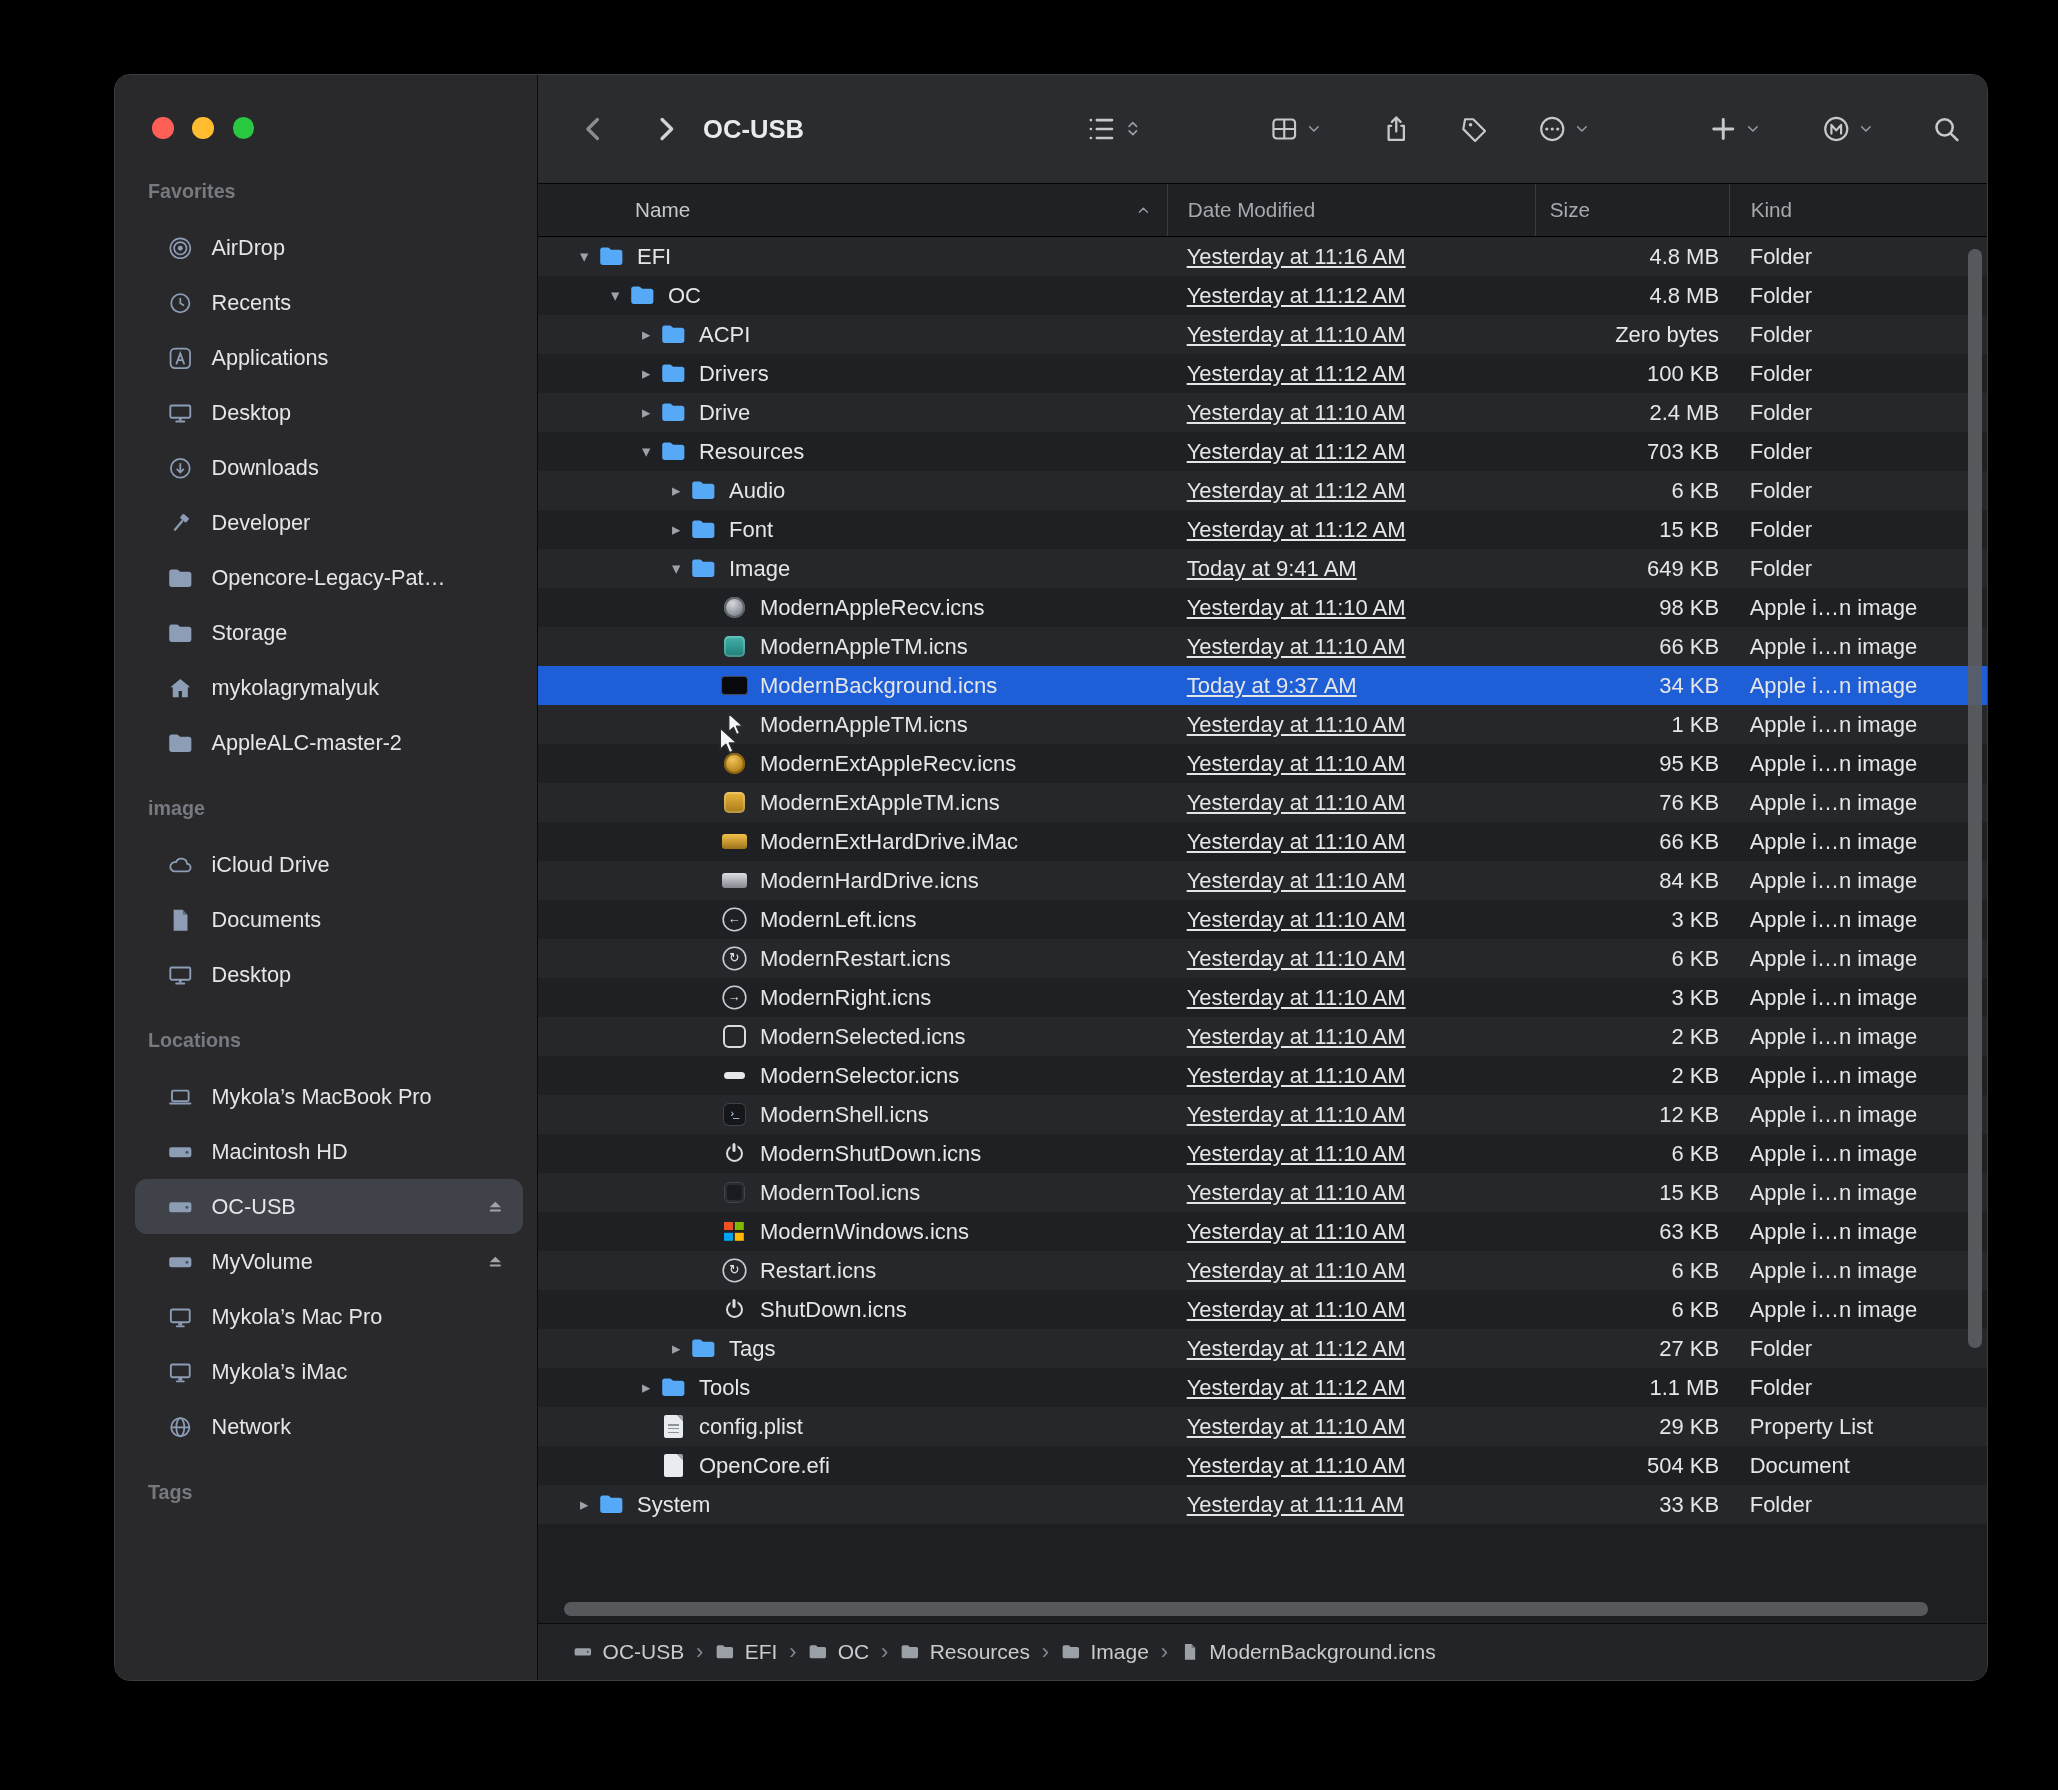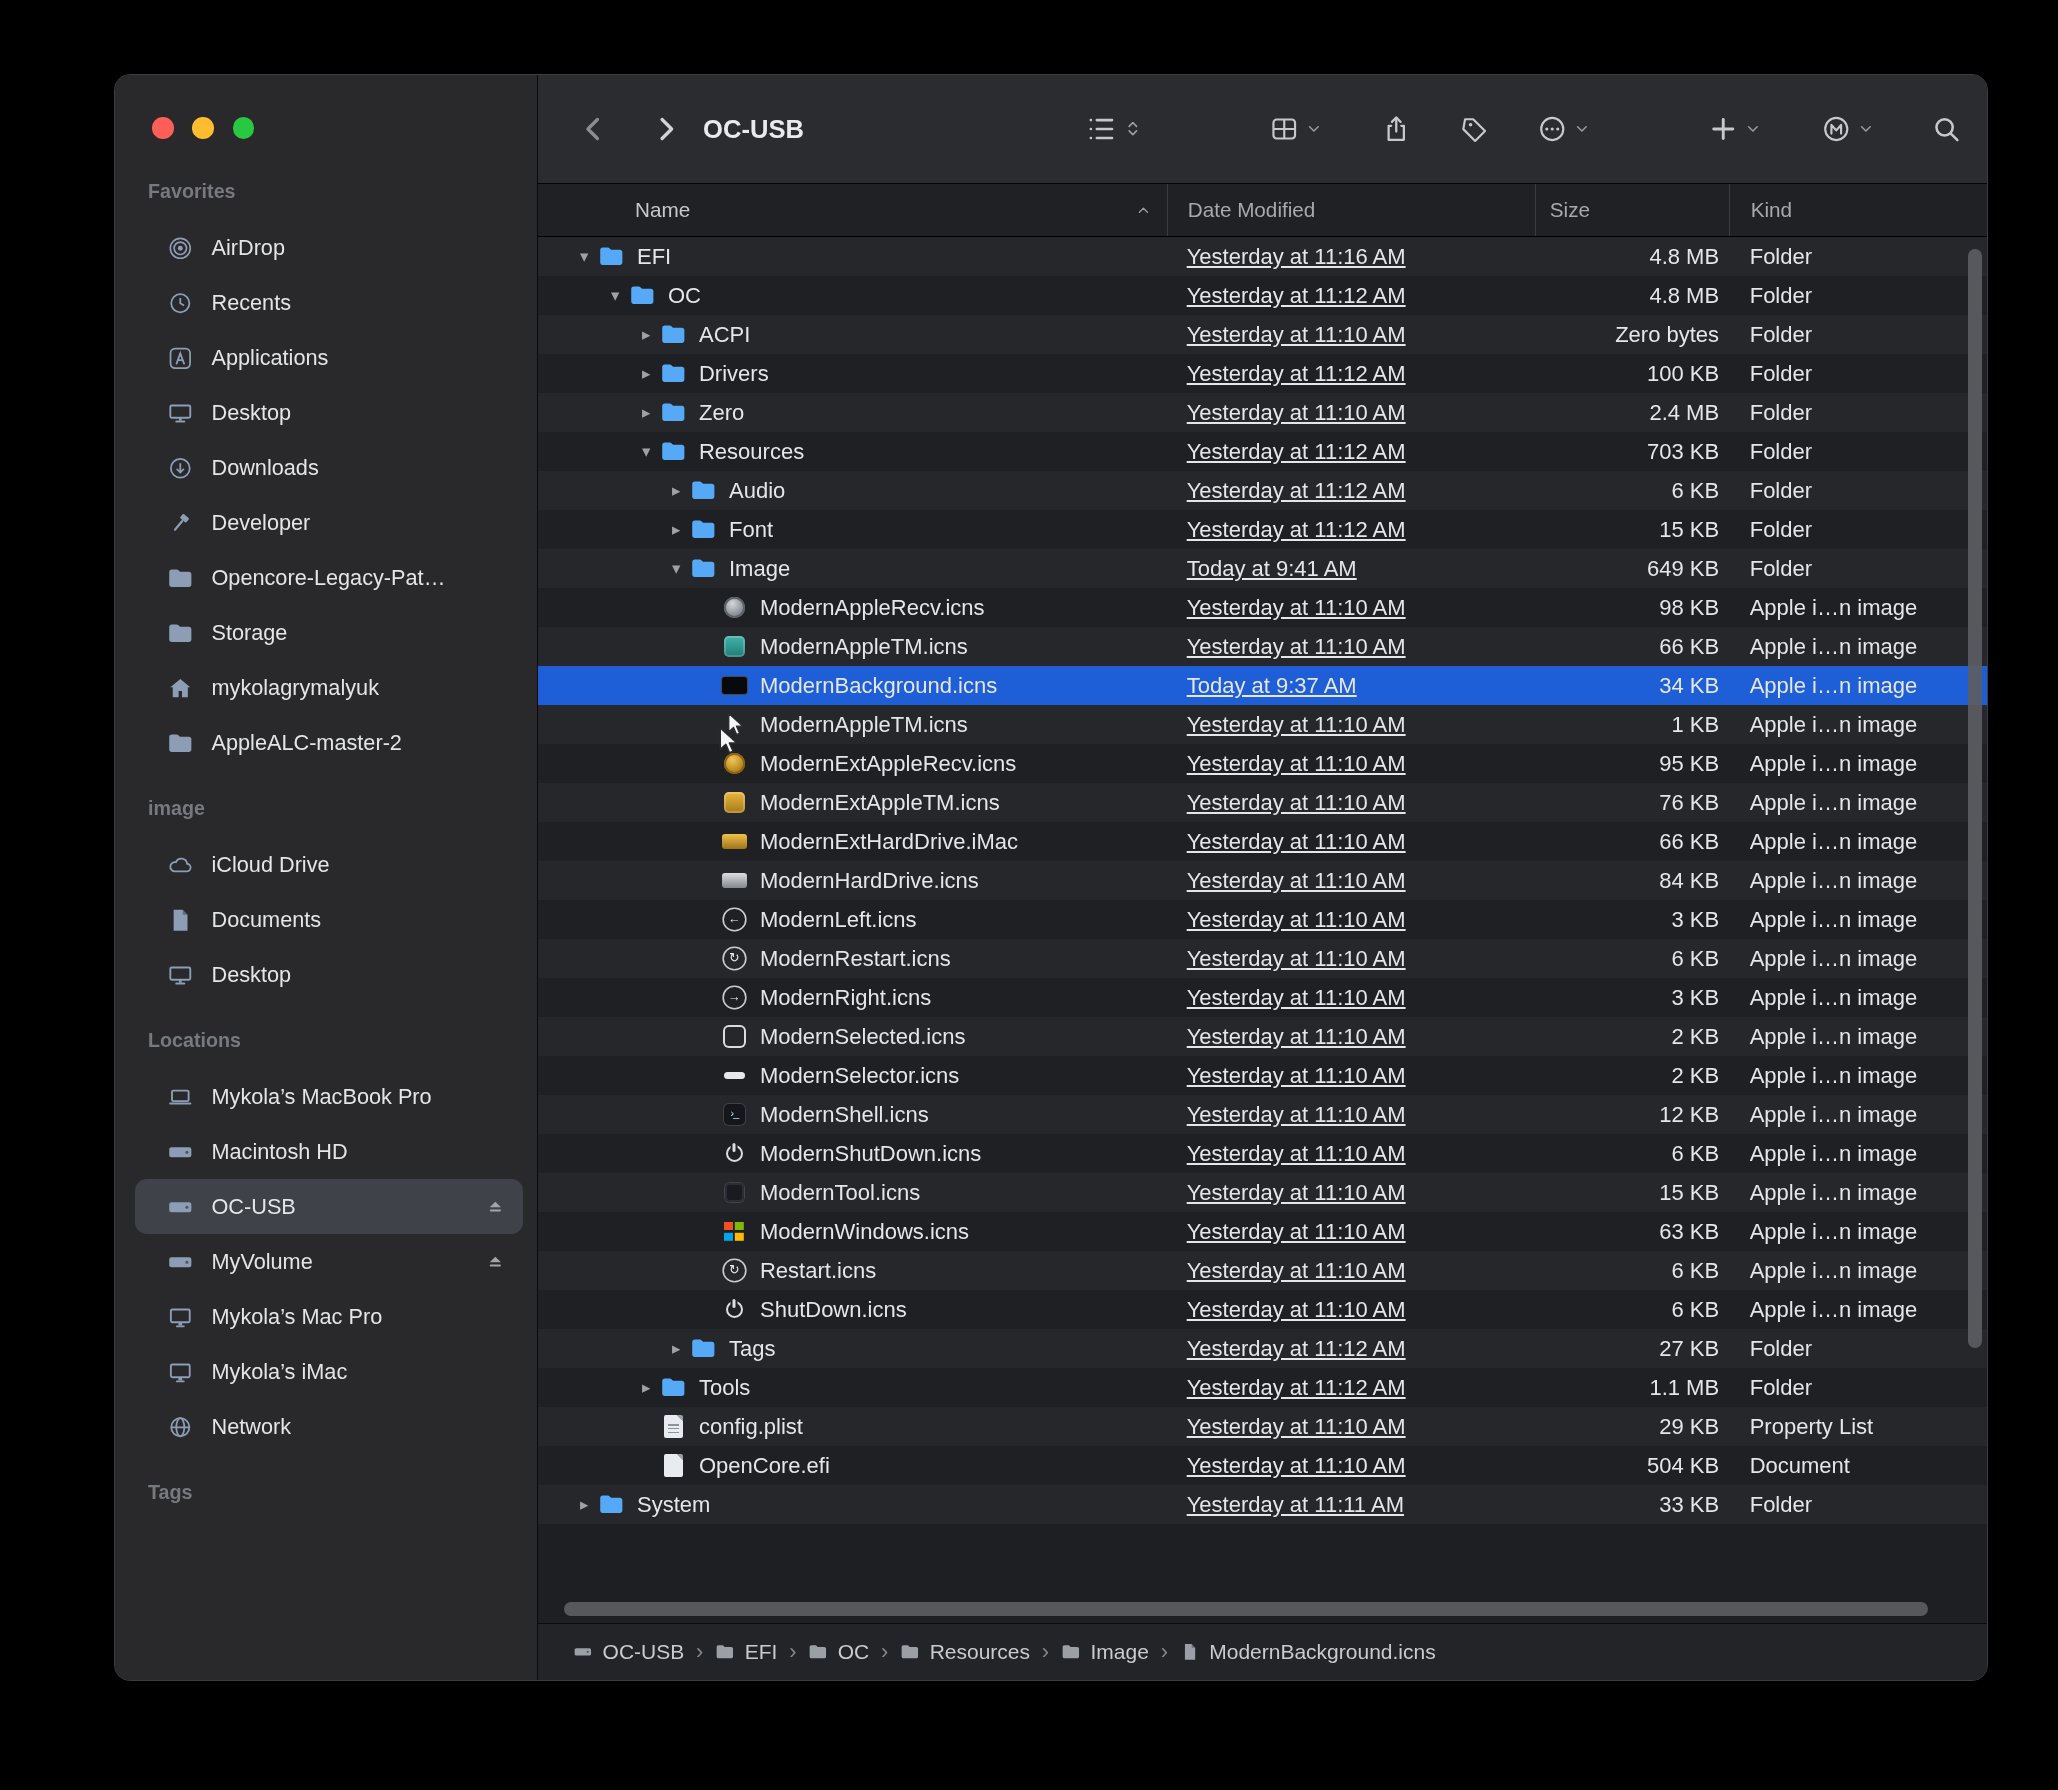"Zero" span.fname { text: Zero -> Drive }
